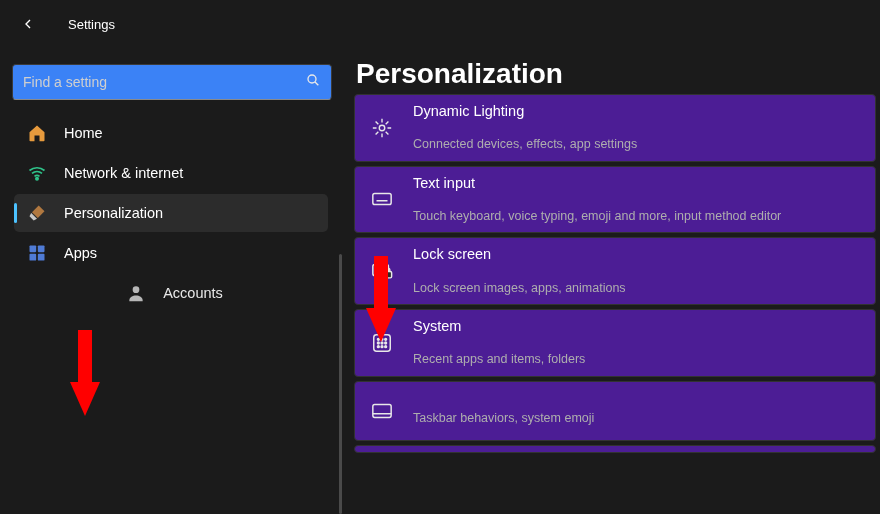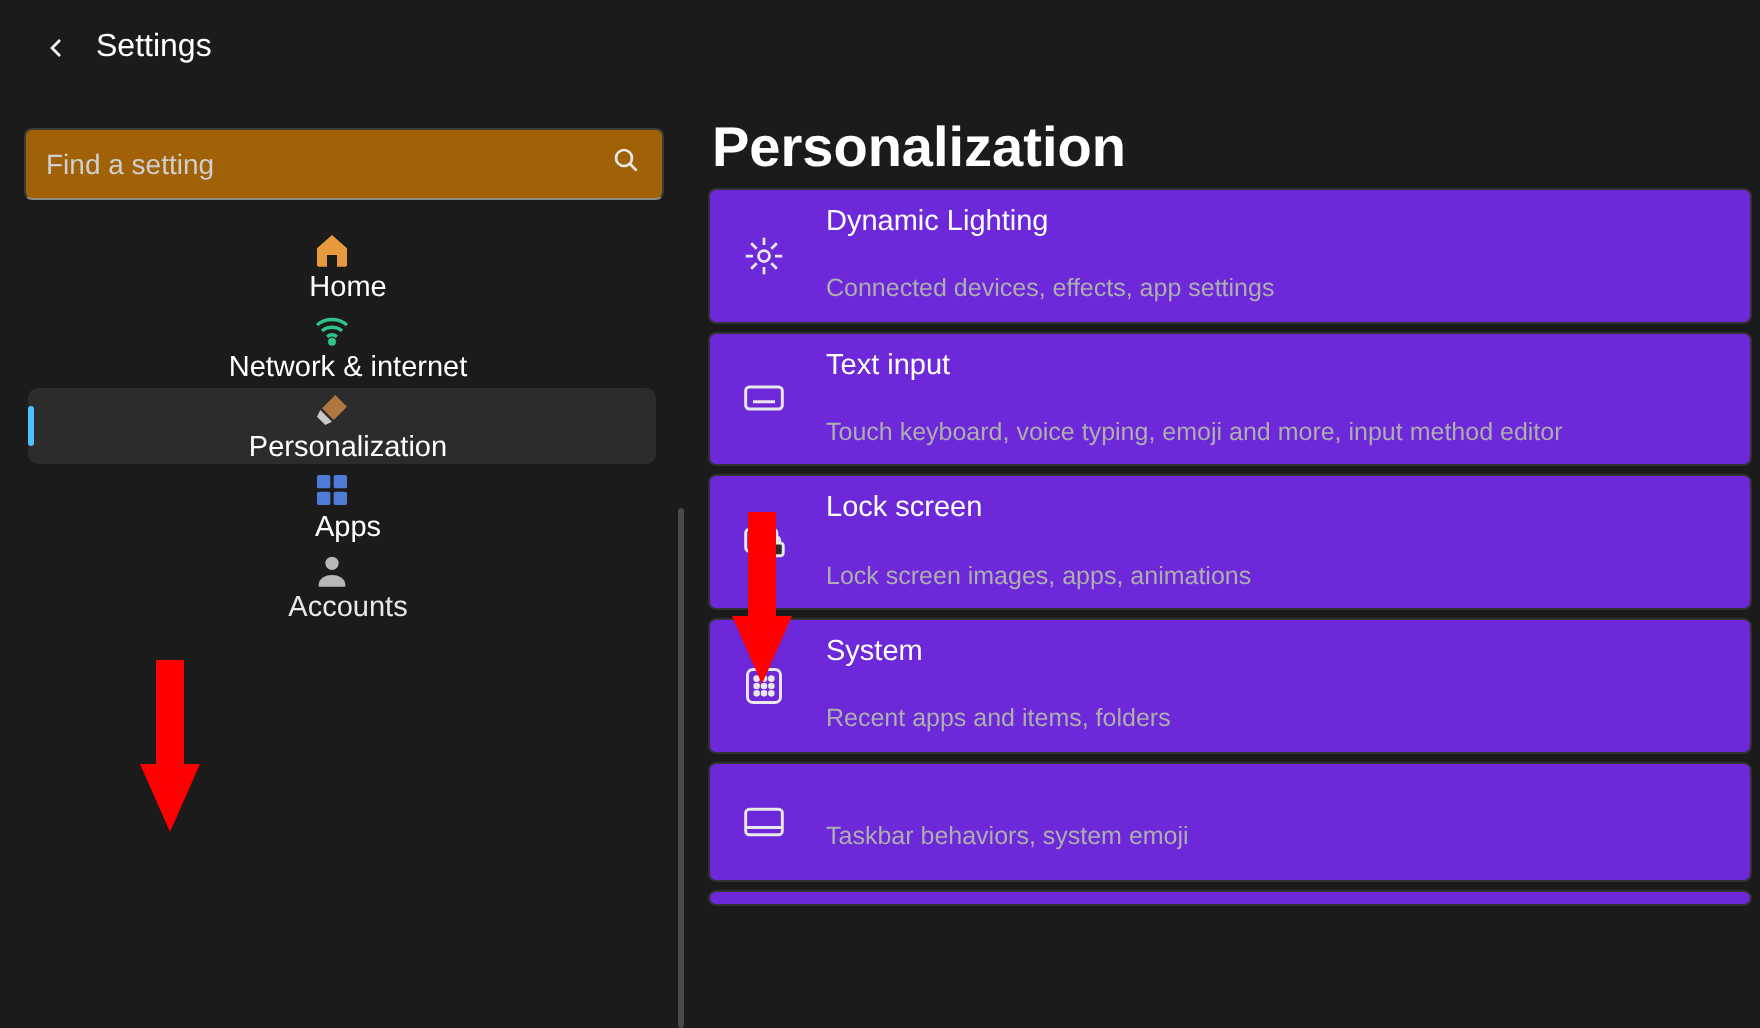"Settings" .topbar-title { font-size: 16px -> 13px; margin-left: 2px -> 22px }
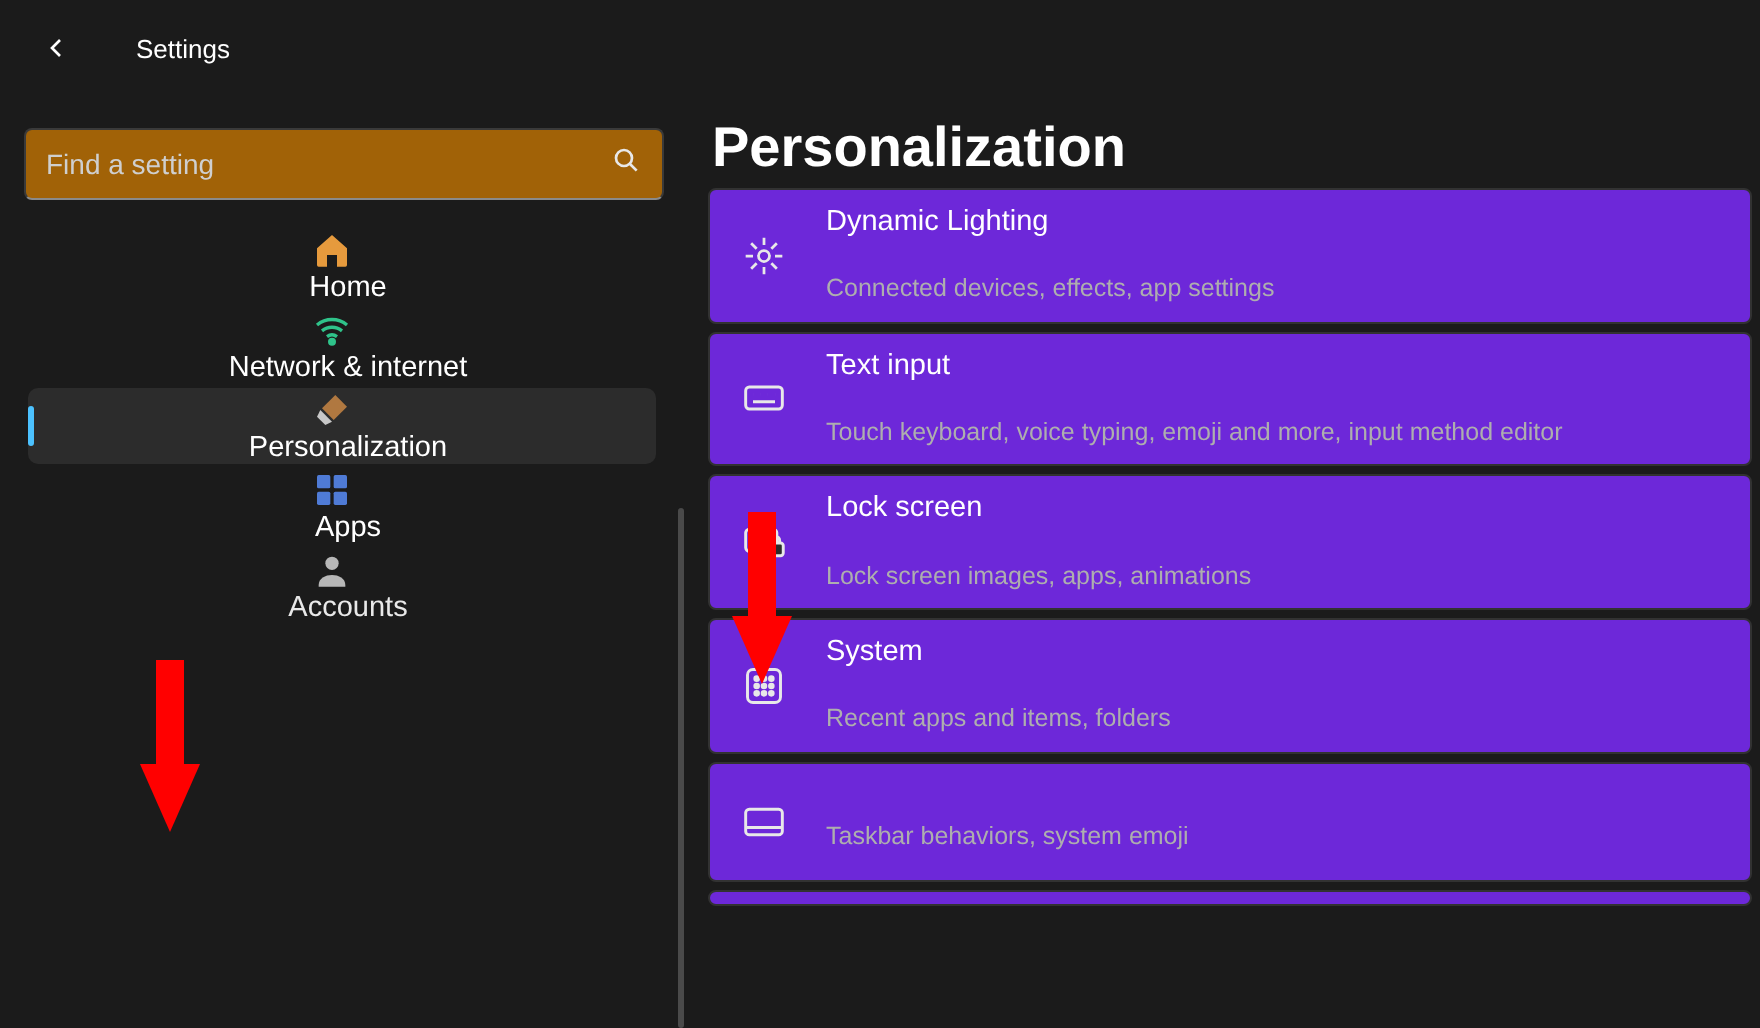"Find a setting" .search { background: #a16207 -> #3b82f6 }
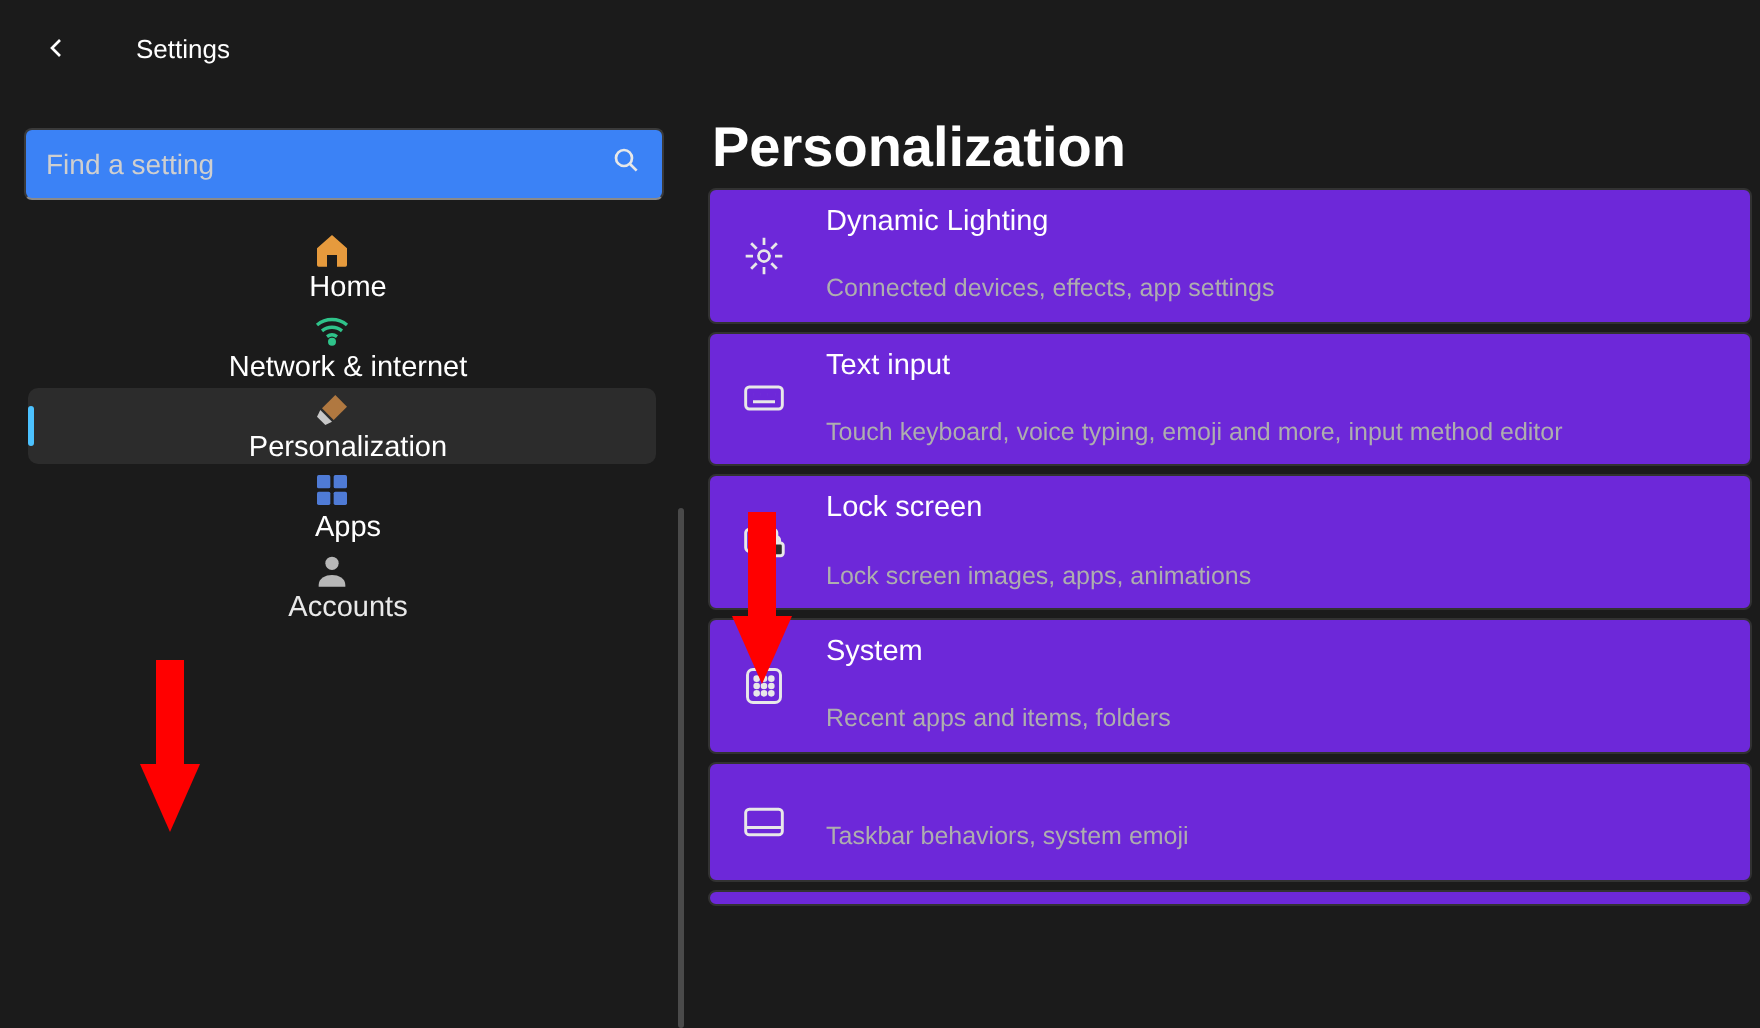"Dynamic Lighting" .card { background: #6d28d9 -> #4c1d95 }
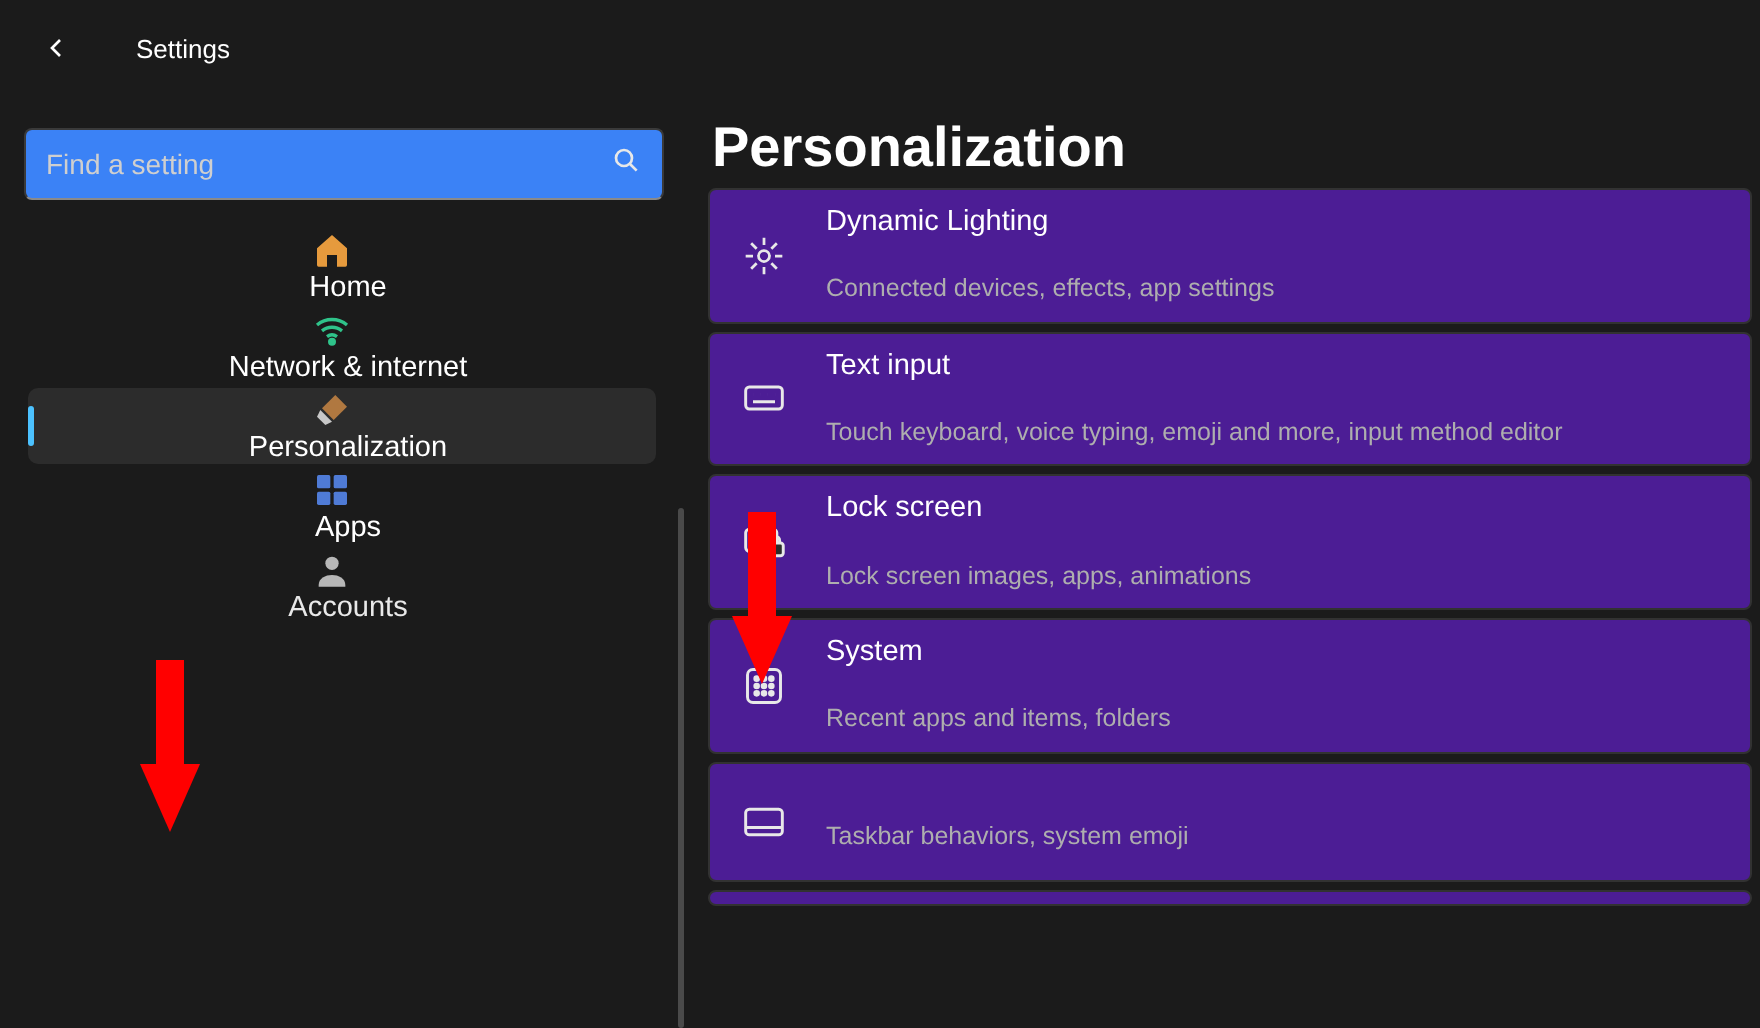"Home" .navitem { flex-direction: column -> none }
